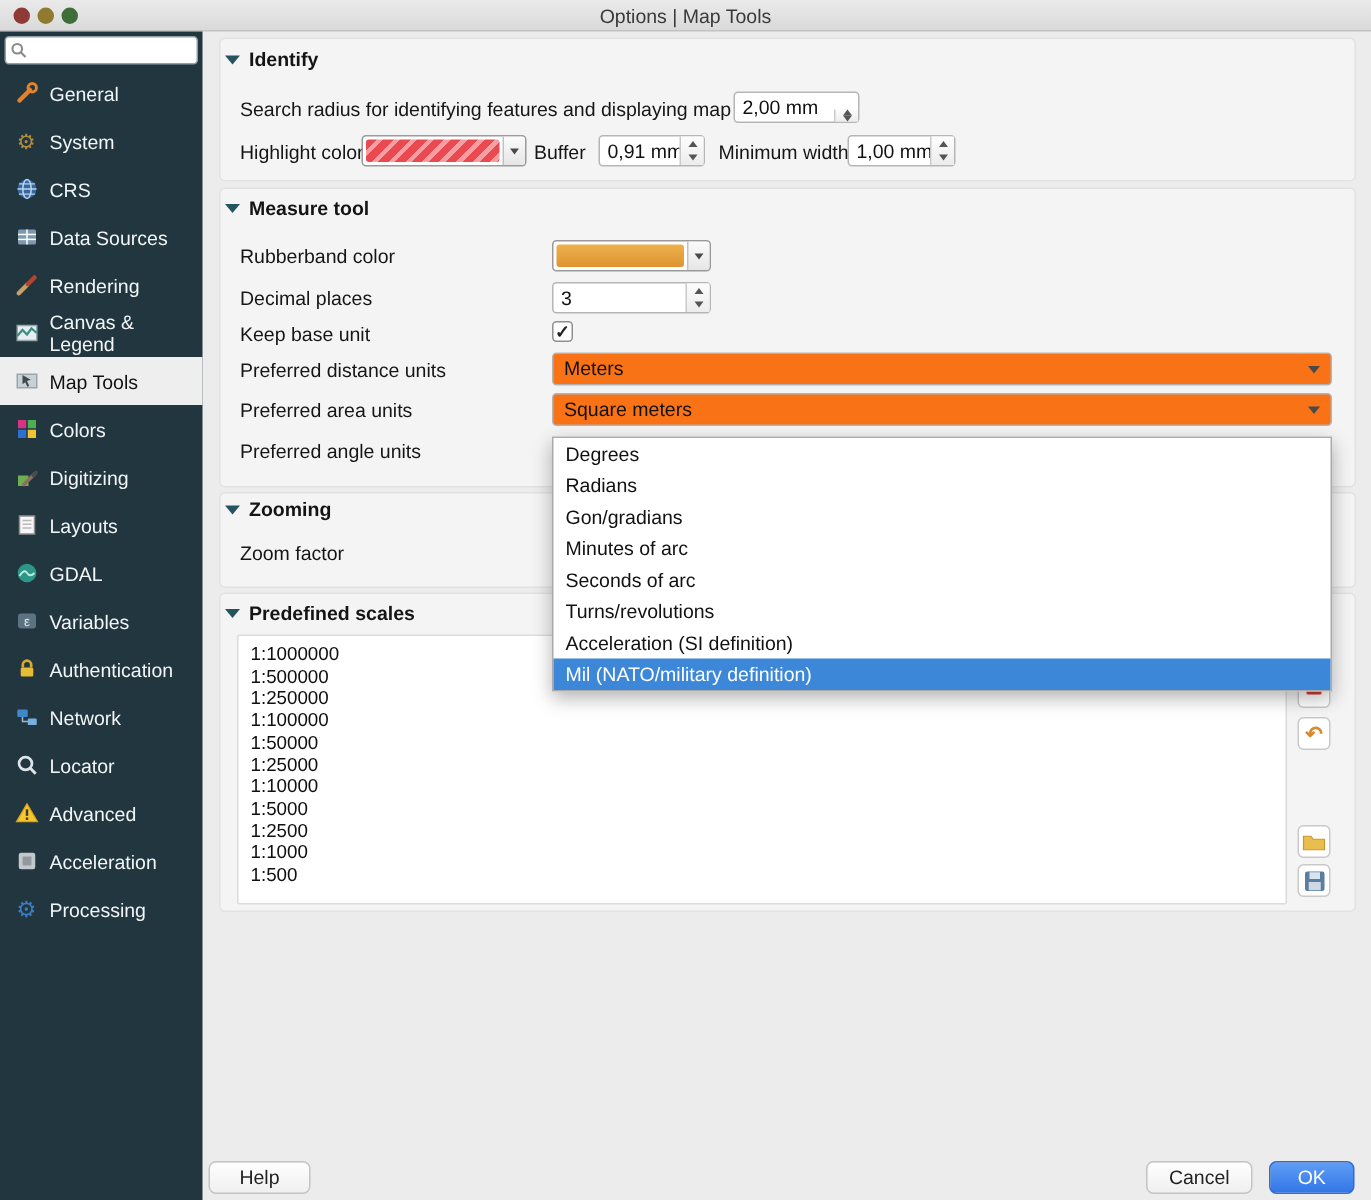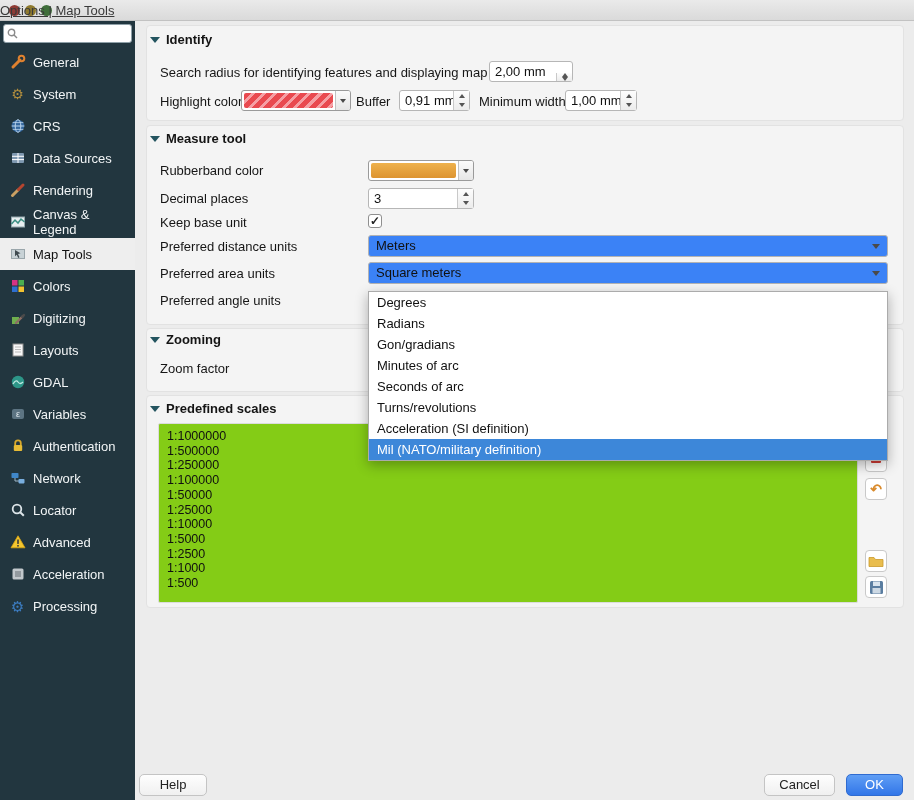"Options | Map Tools" #title-text { text-align: left -> center; text-decoration: underline -> none }
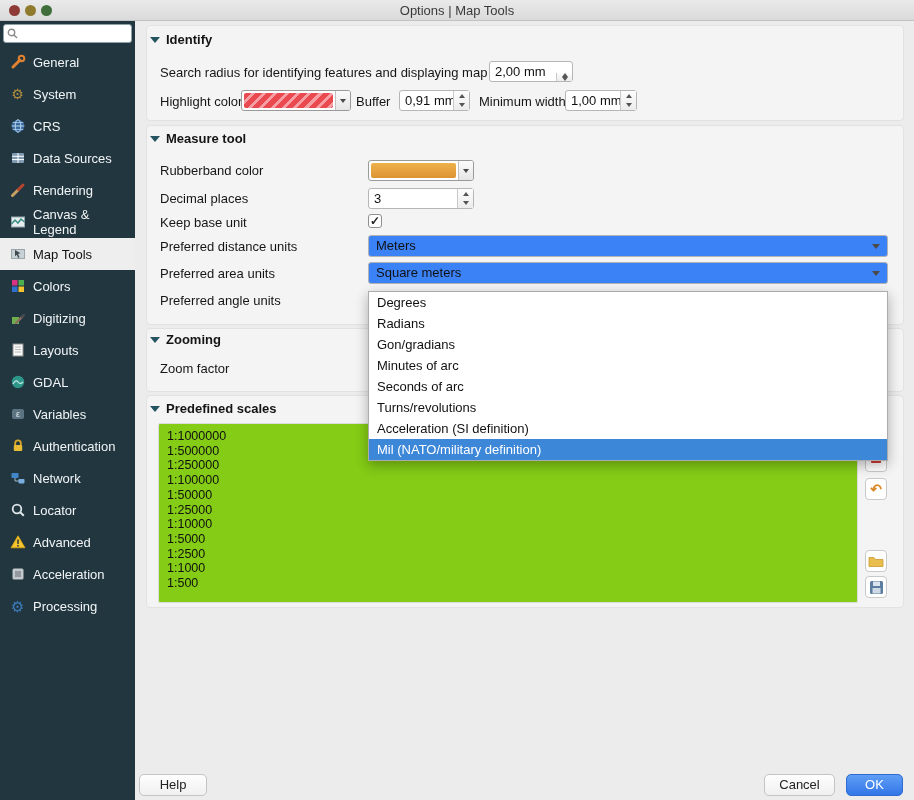"Meters" .combo { background: #3b82f6 -> #f97316 }
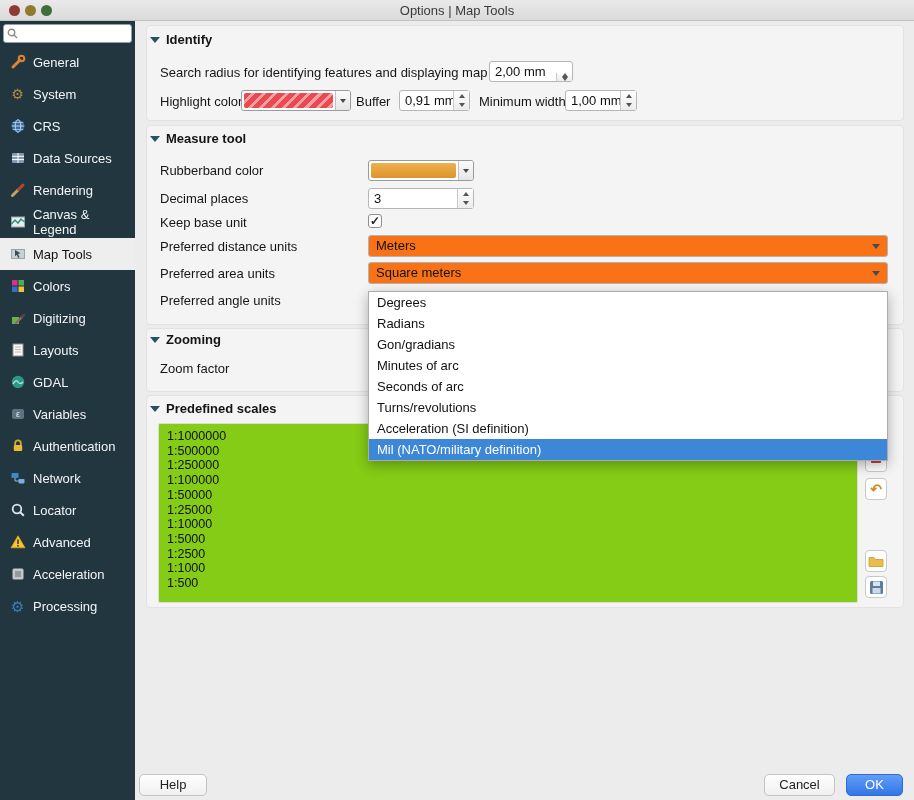"1:1000000" .scalelist { background: #84cc16 -> #ffffff }
